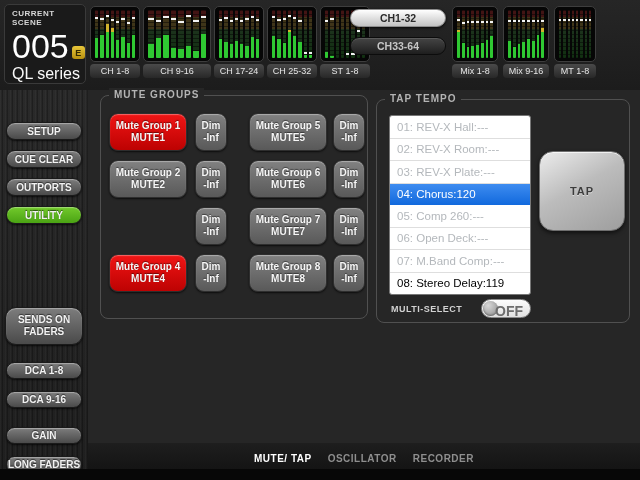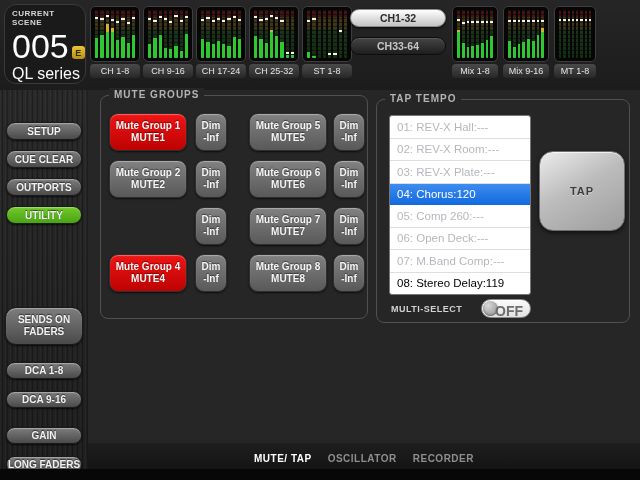"CURRENT SCENE" .scenebox { border-radius: 12px -> 5px }
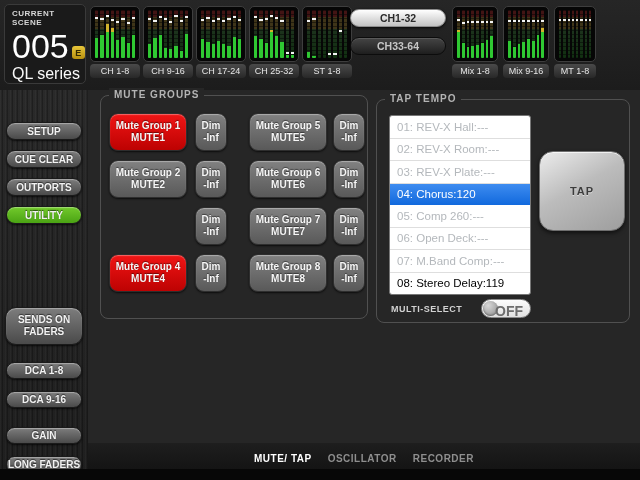"CH 9-16" div.strip { width: 50px -> 68px }
